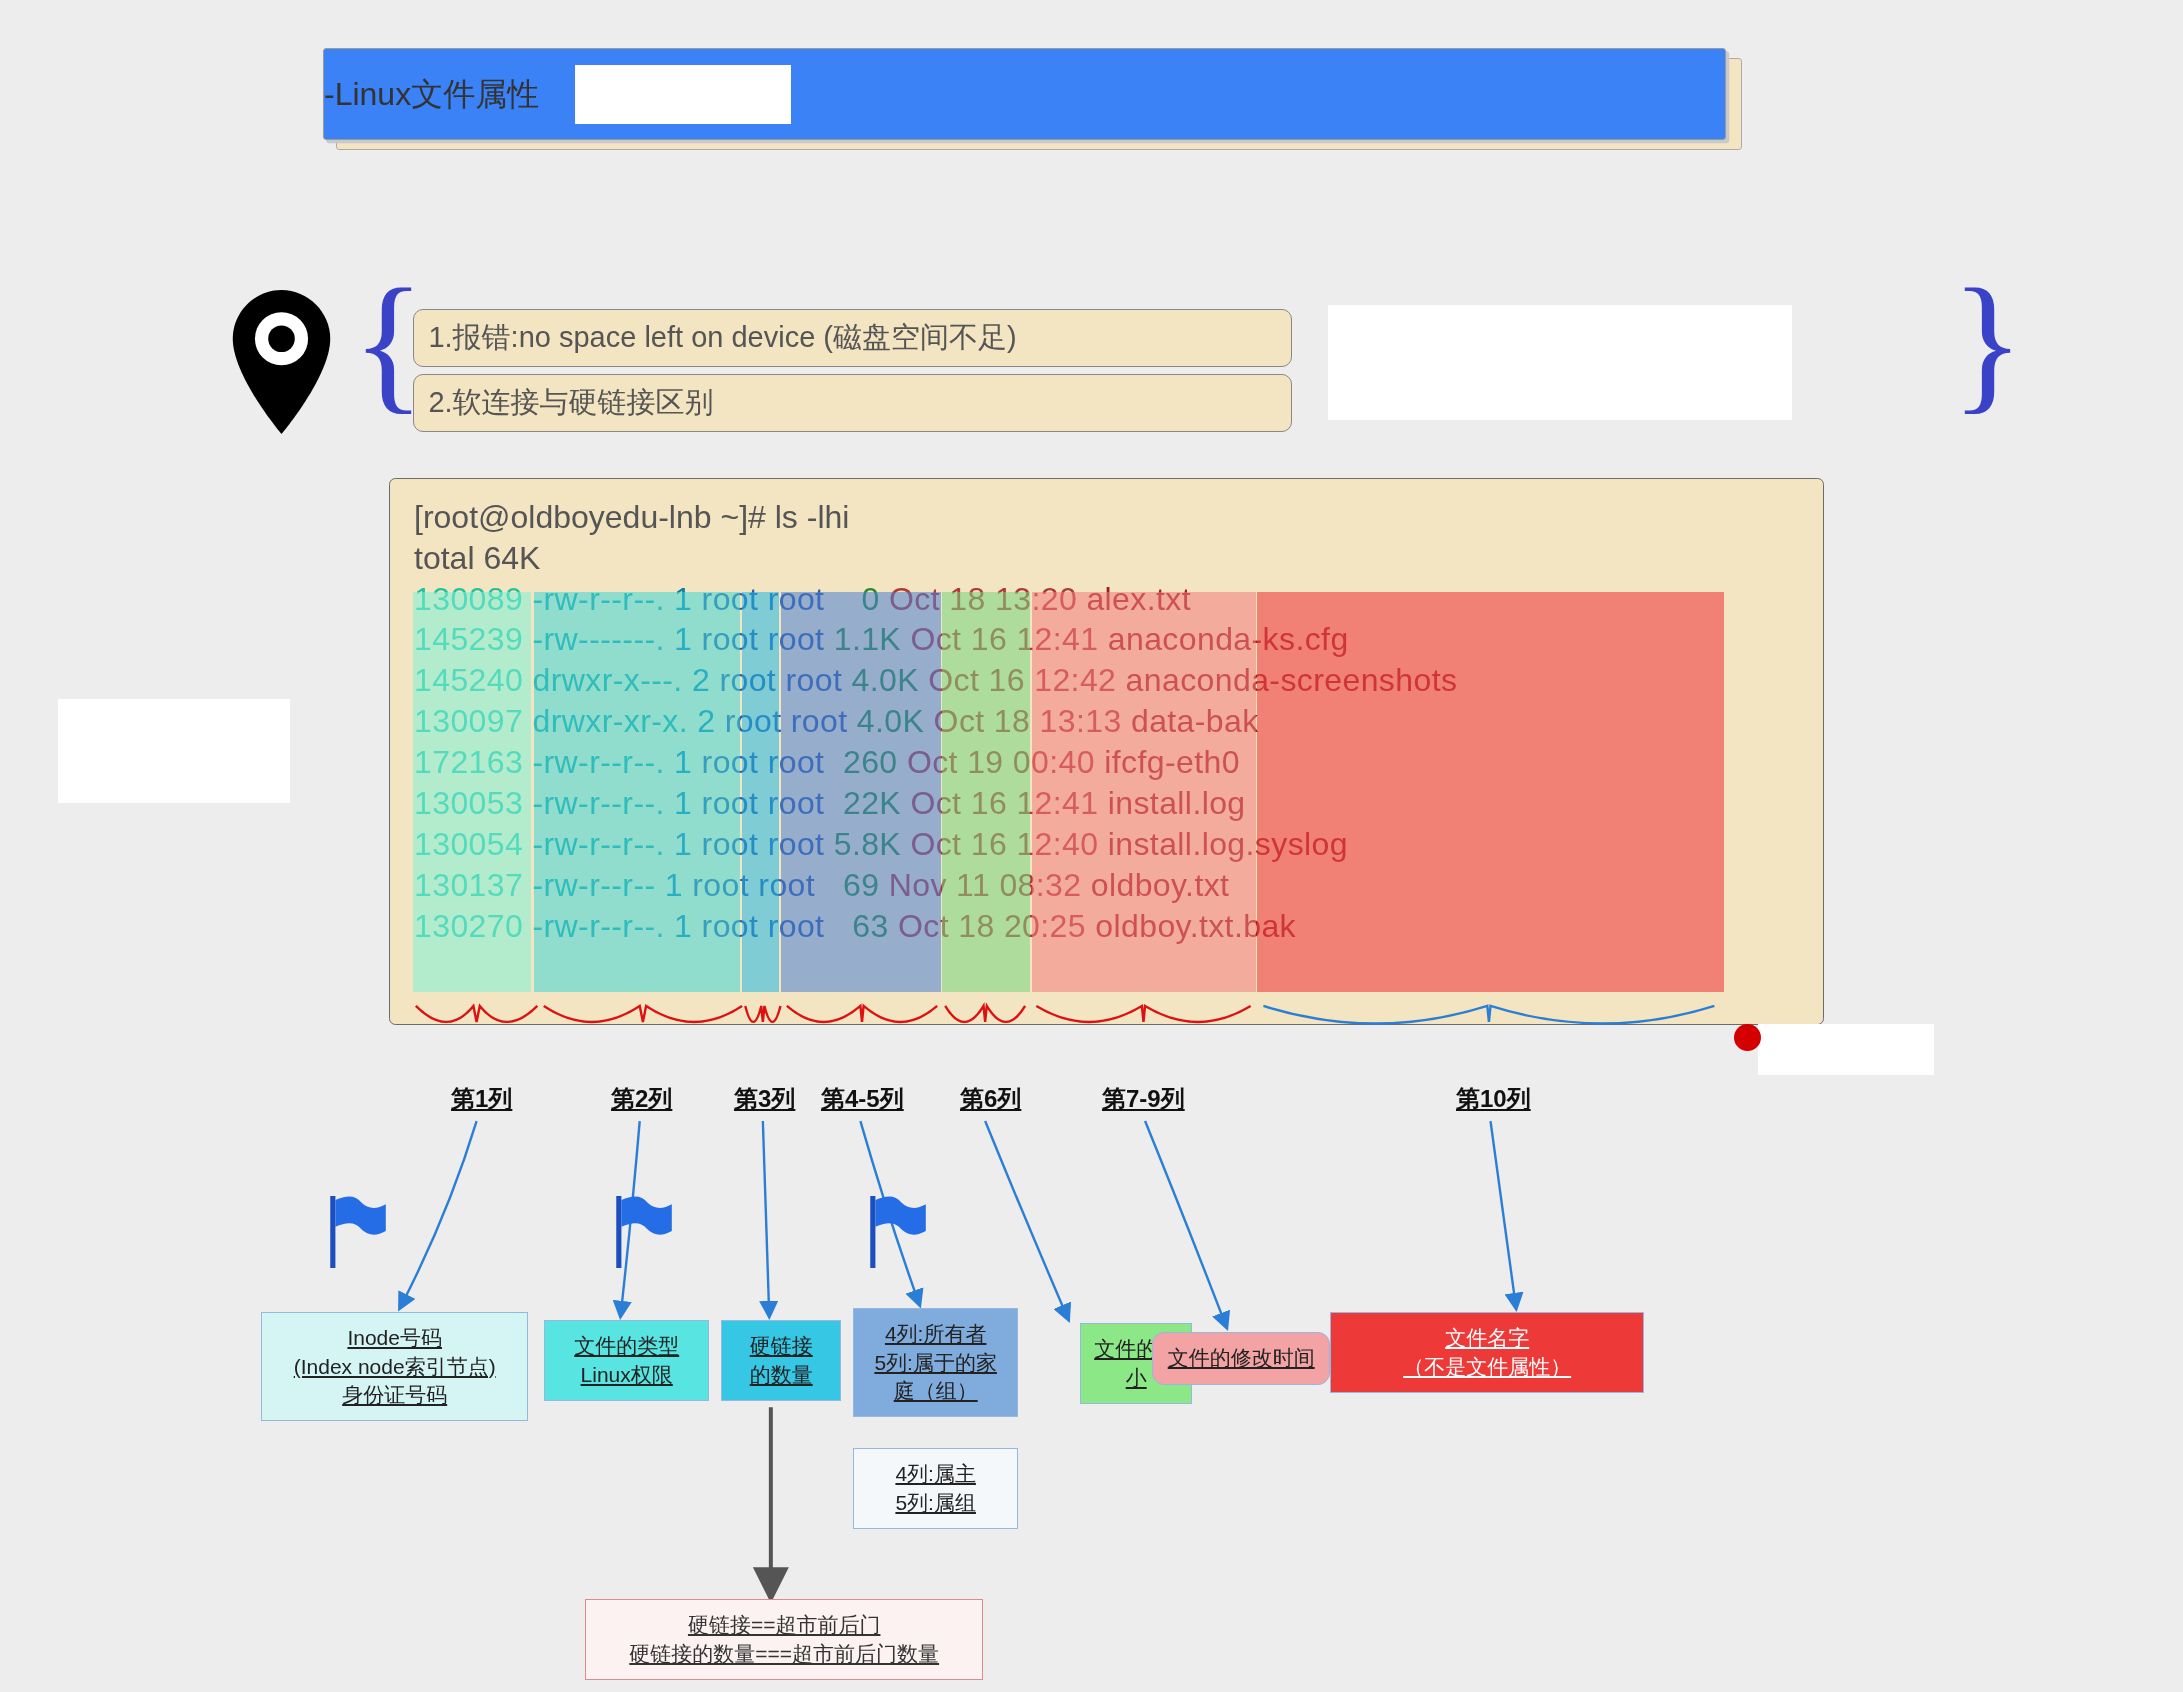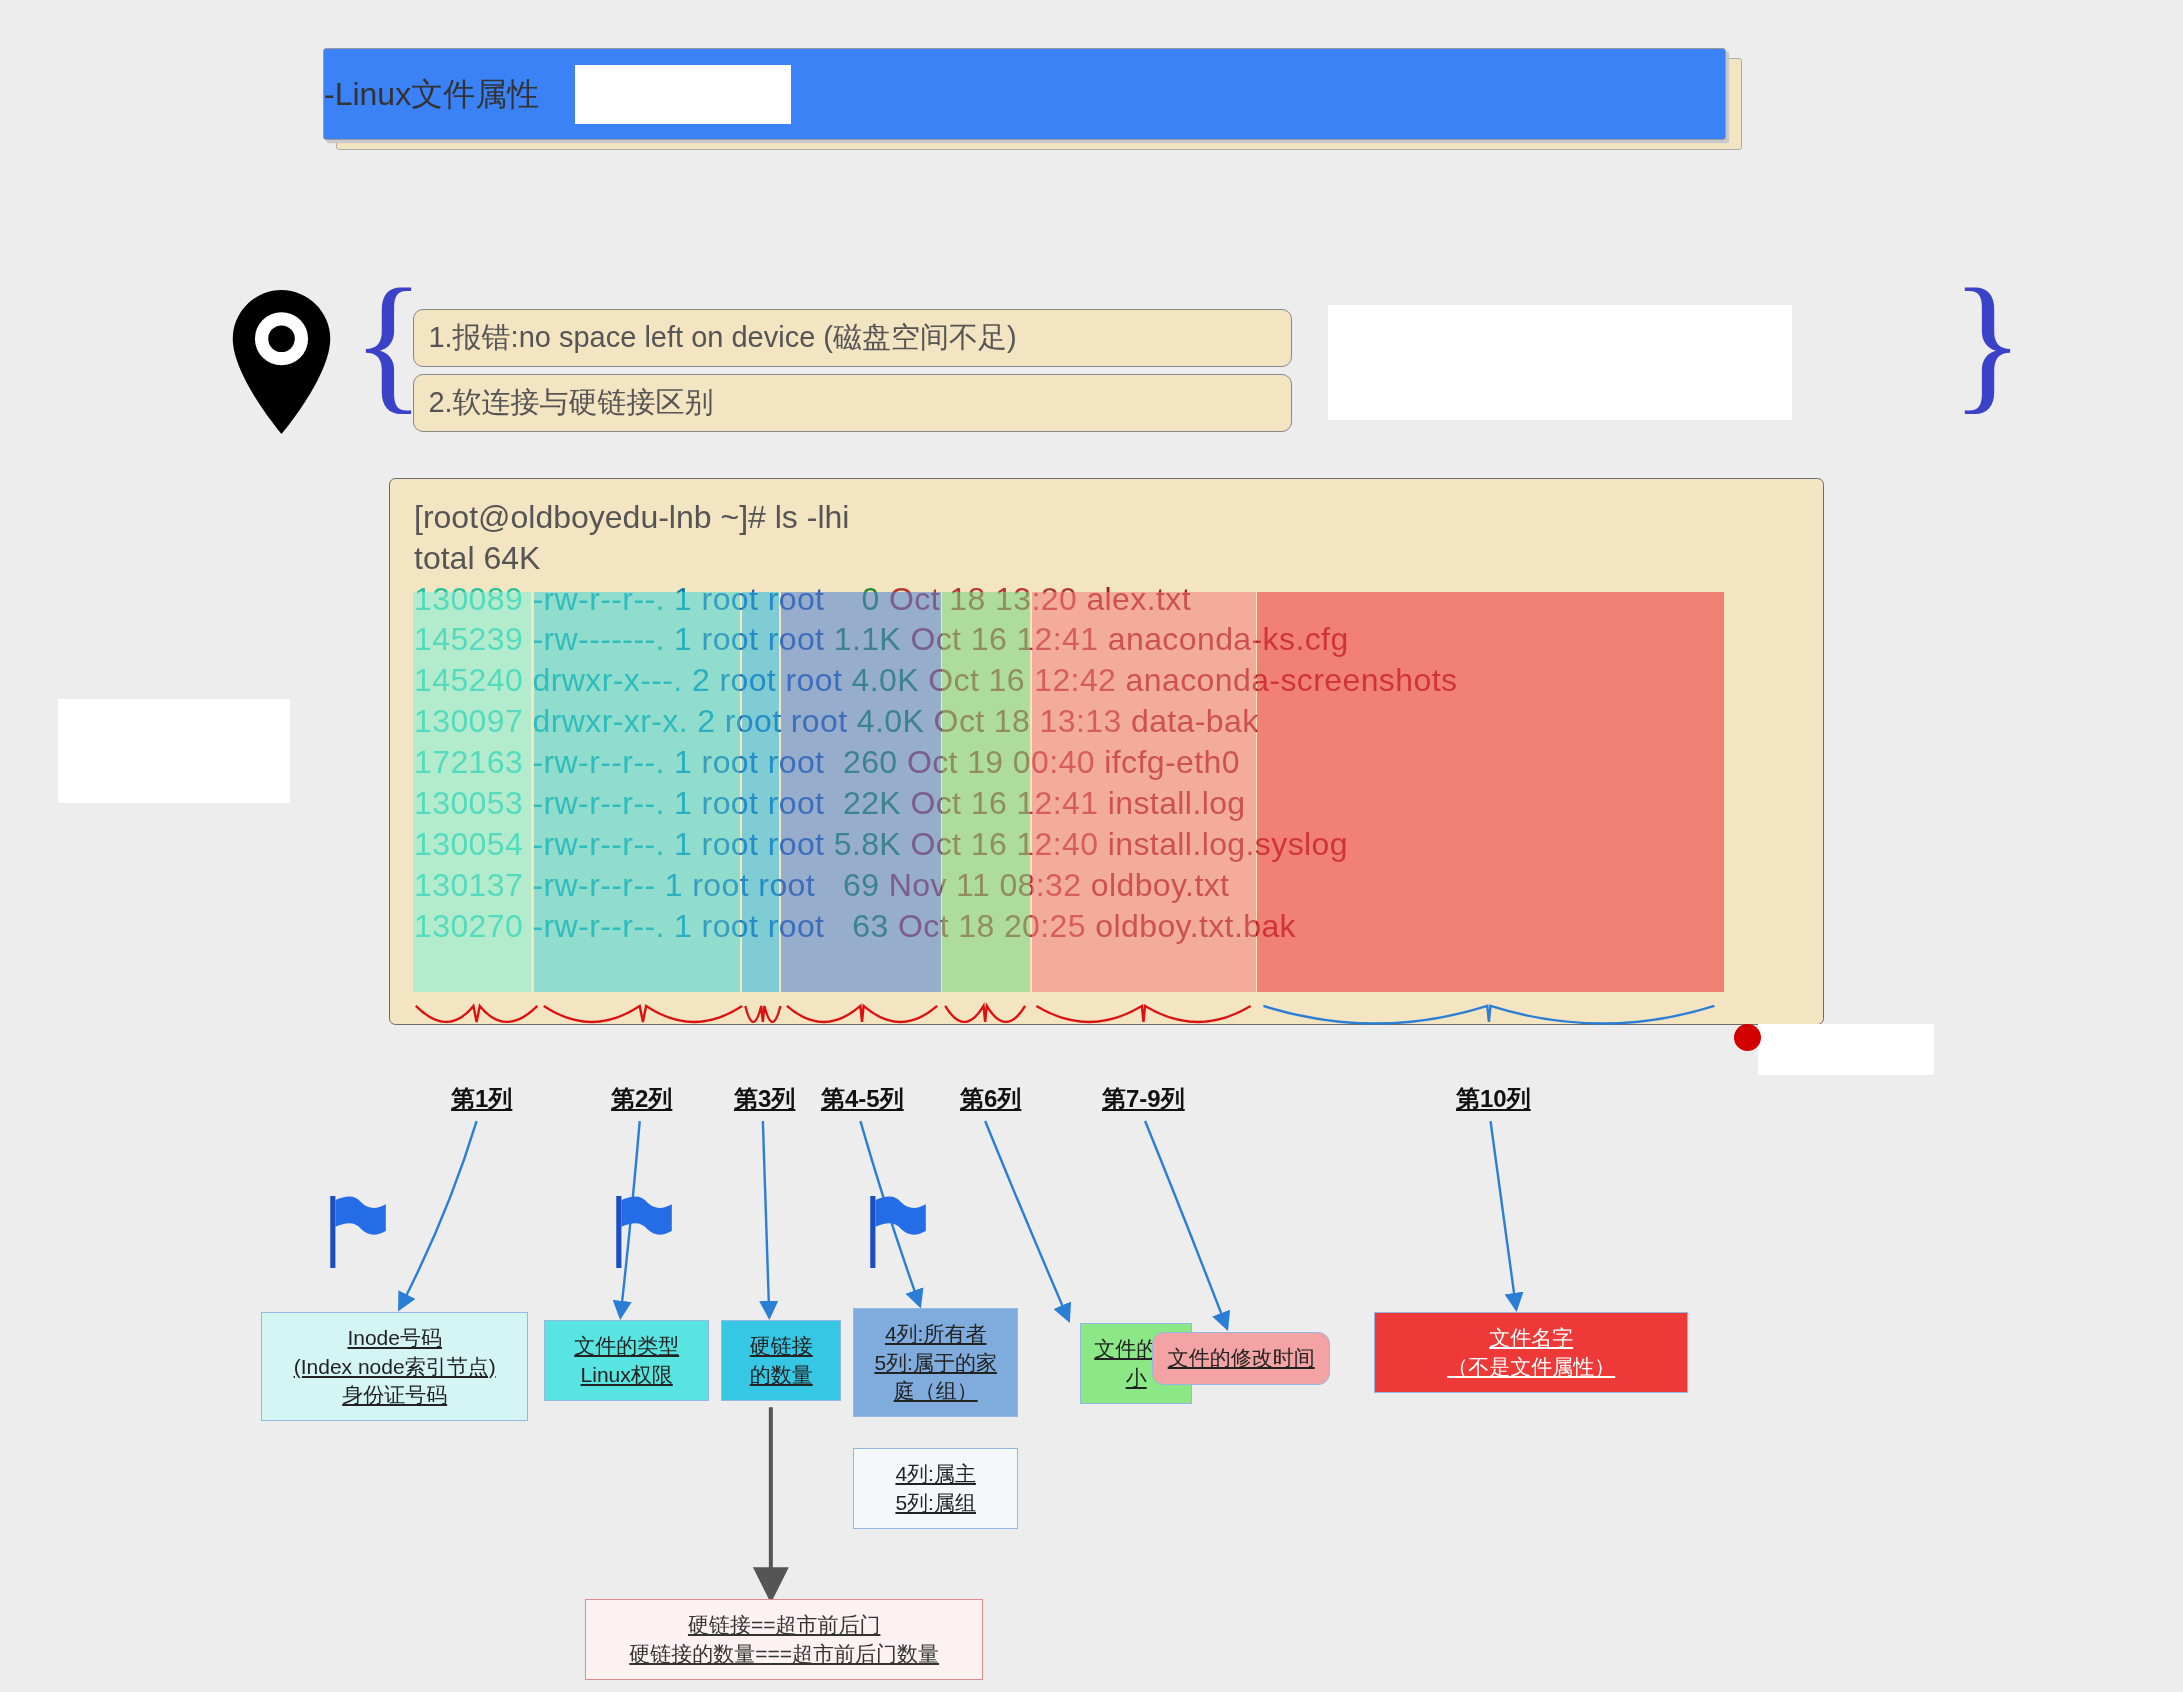"文件名字" .ibox.b7 { left: 1374px -> 1330px }
